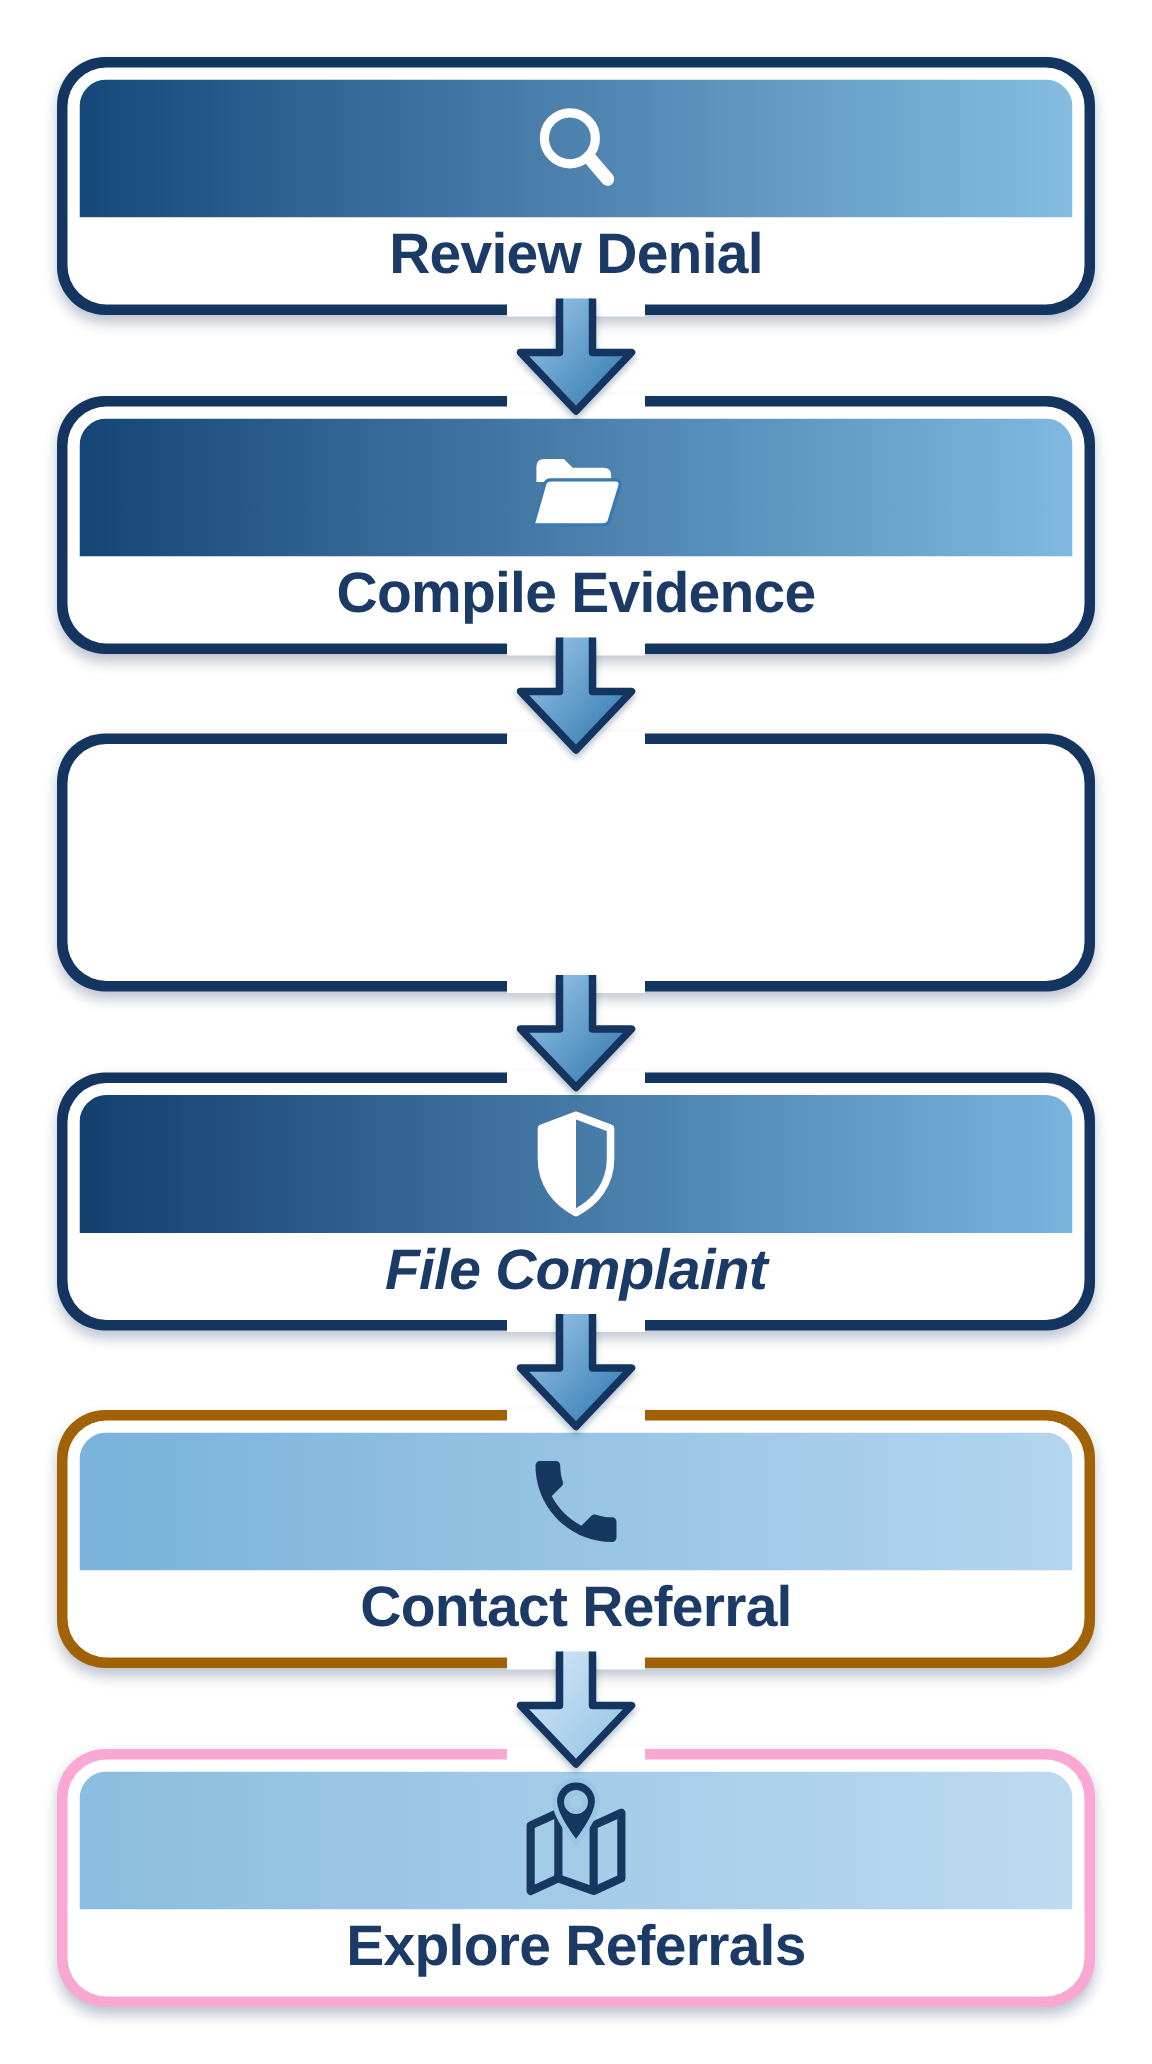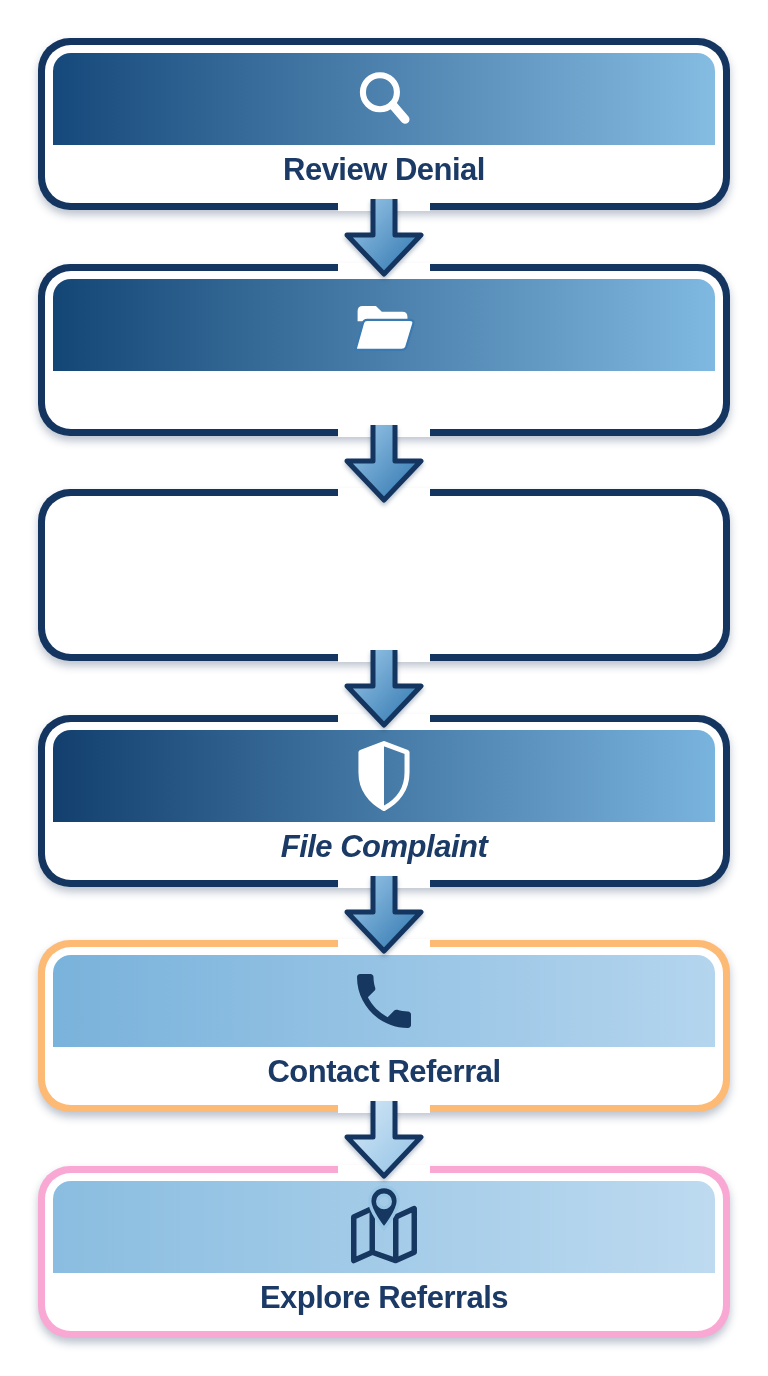"Review Denial" .step-label { font-size: 31px -> 38px }
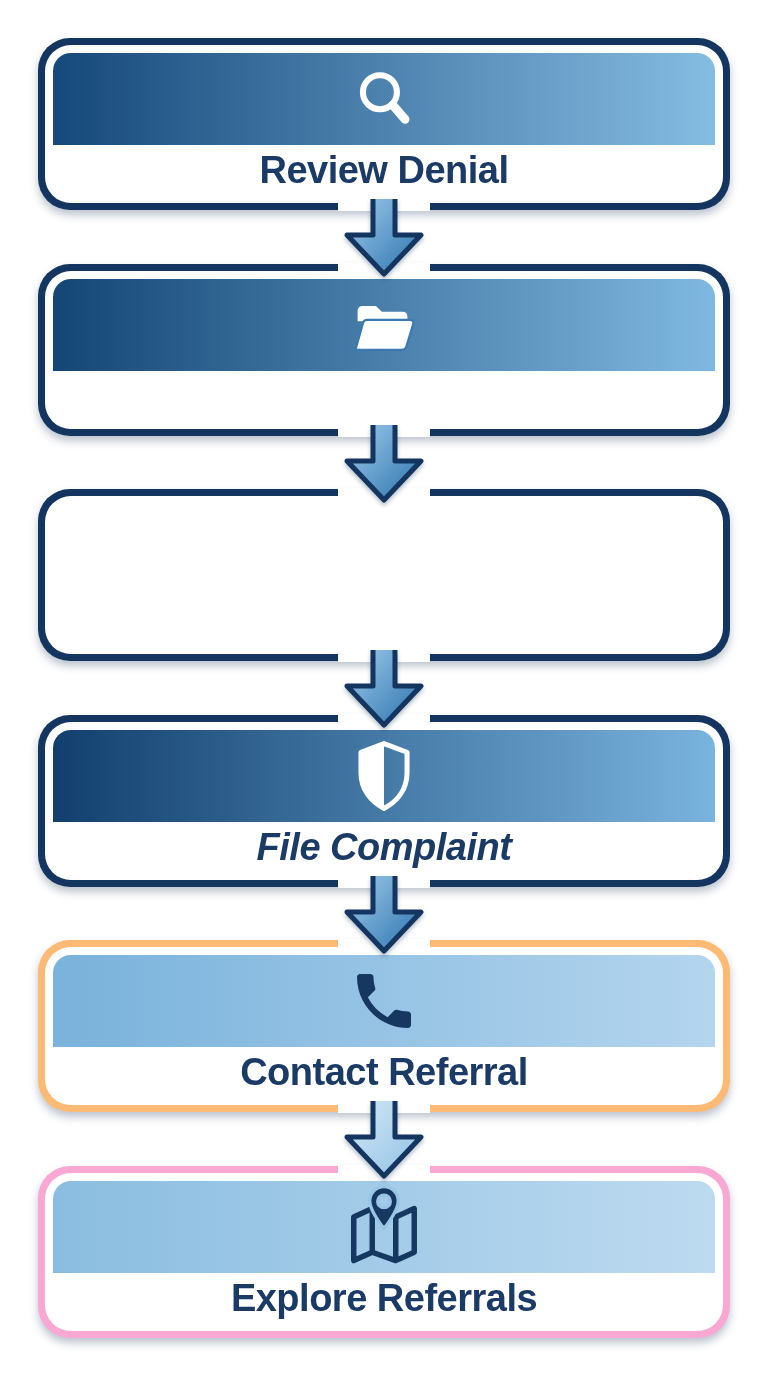"Compile Evidence" div.step-body { html: none -> <div> <span>Compile Evidence</span> </div> }
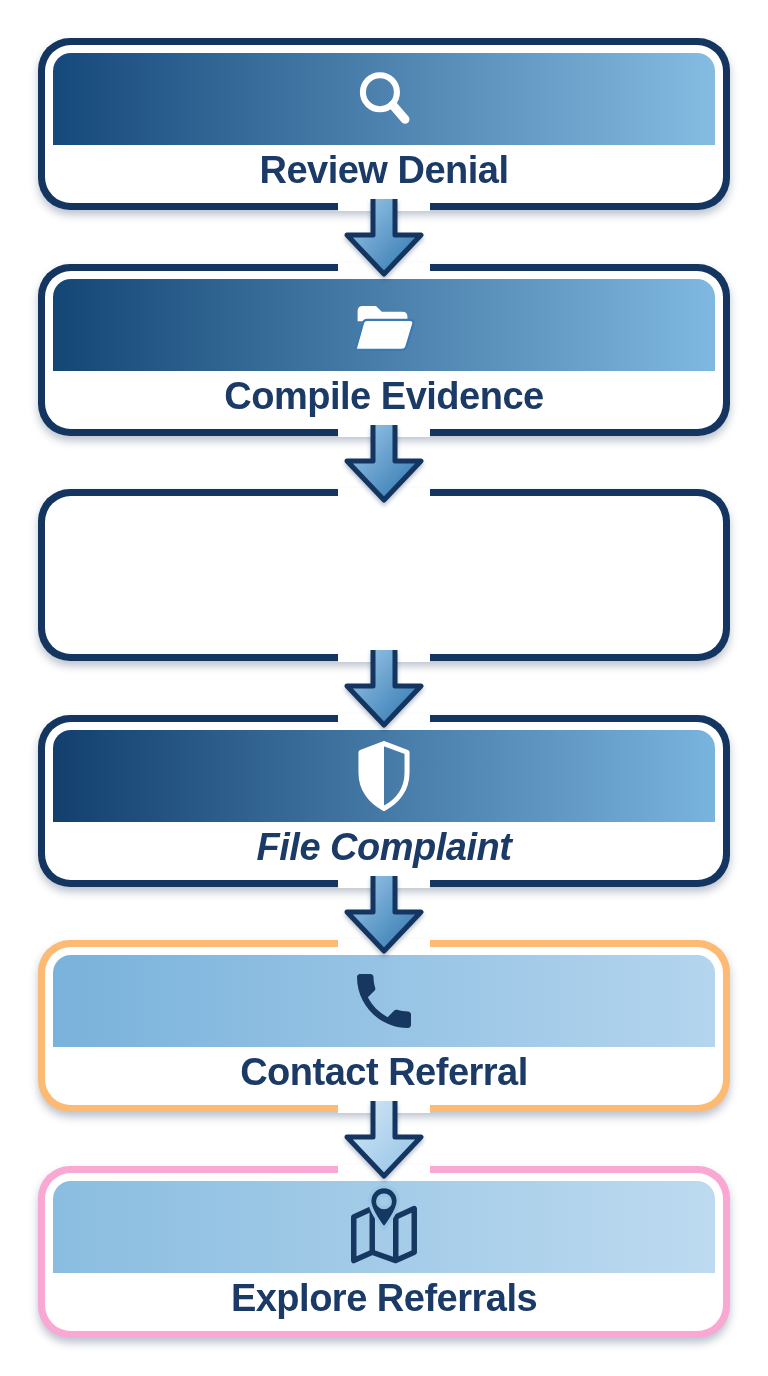"Contact Referral" div.step { background: #fdba74 -> #a16207 }
